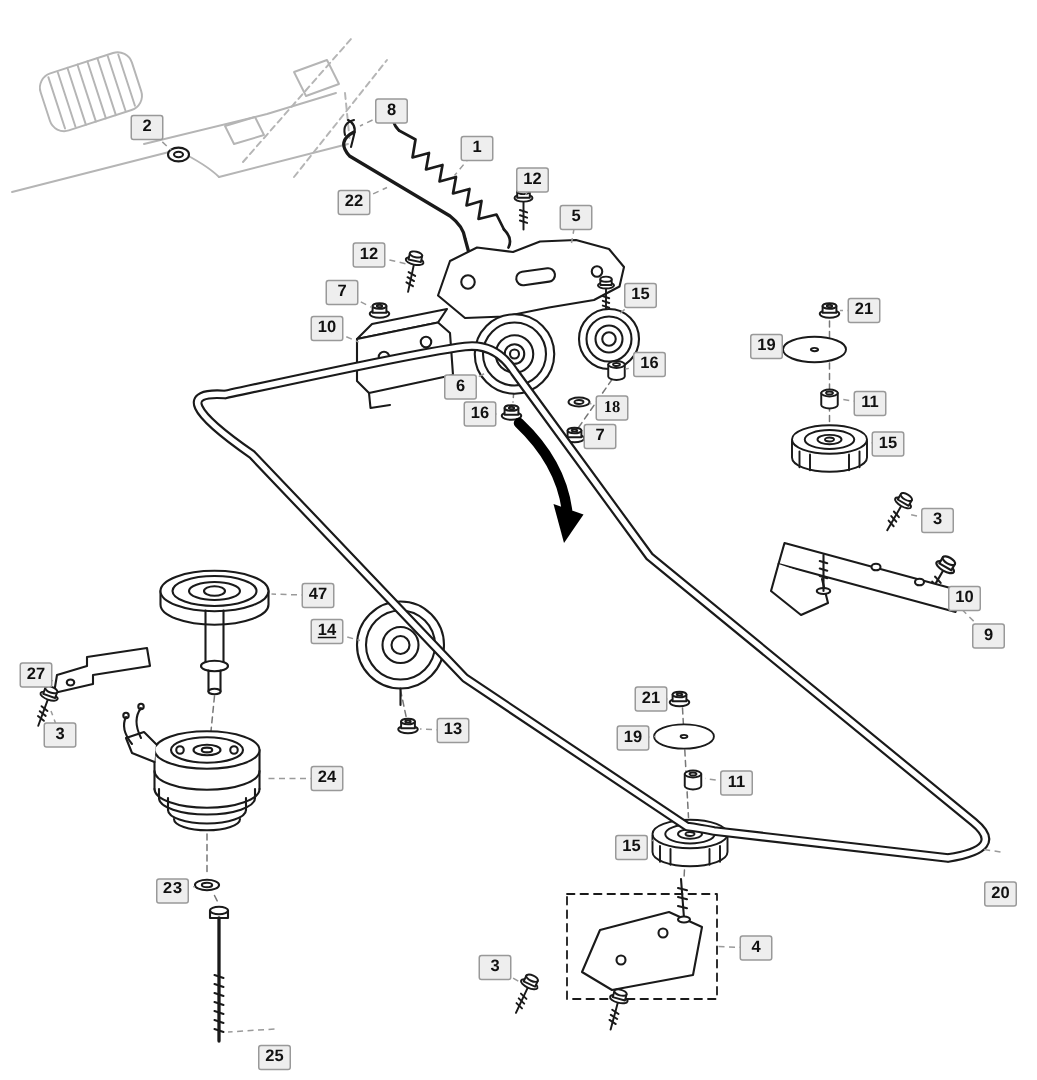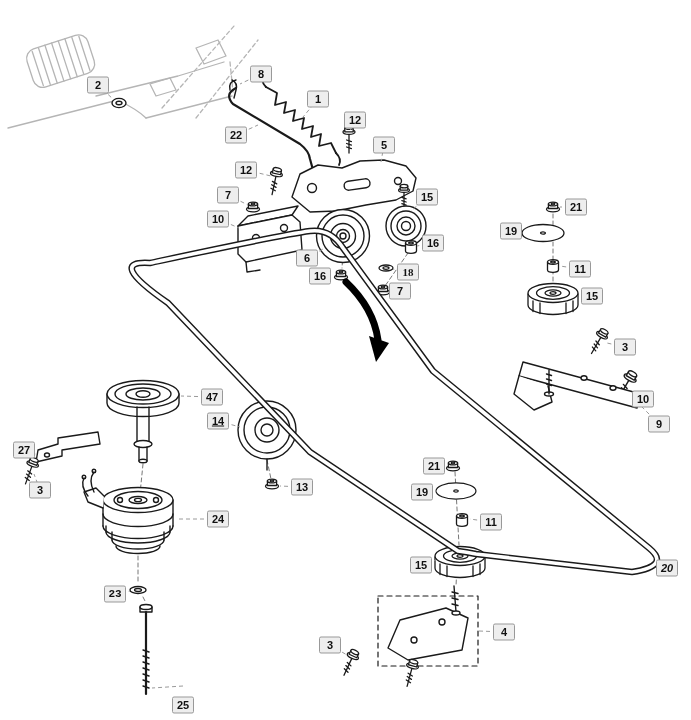"20" div.callout { font-style: italic -> none; top: 568px -> 596px }
